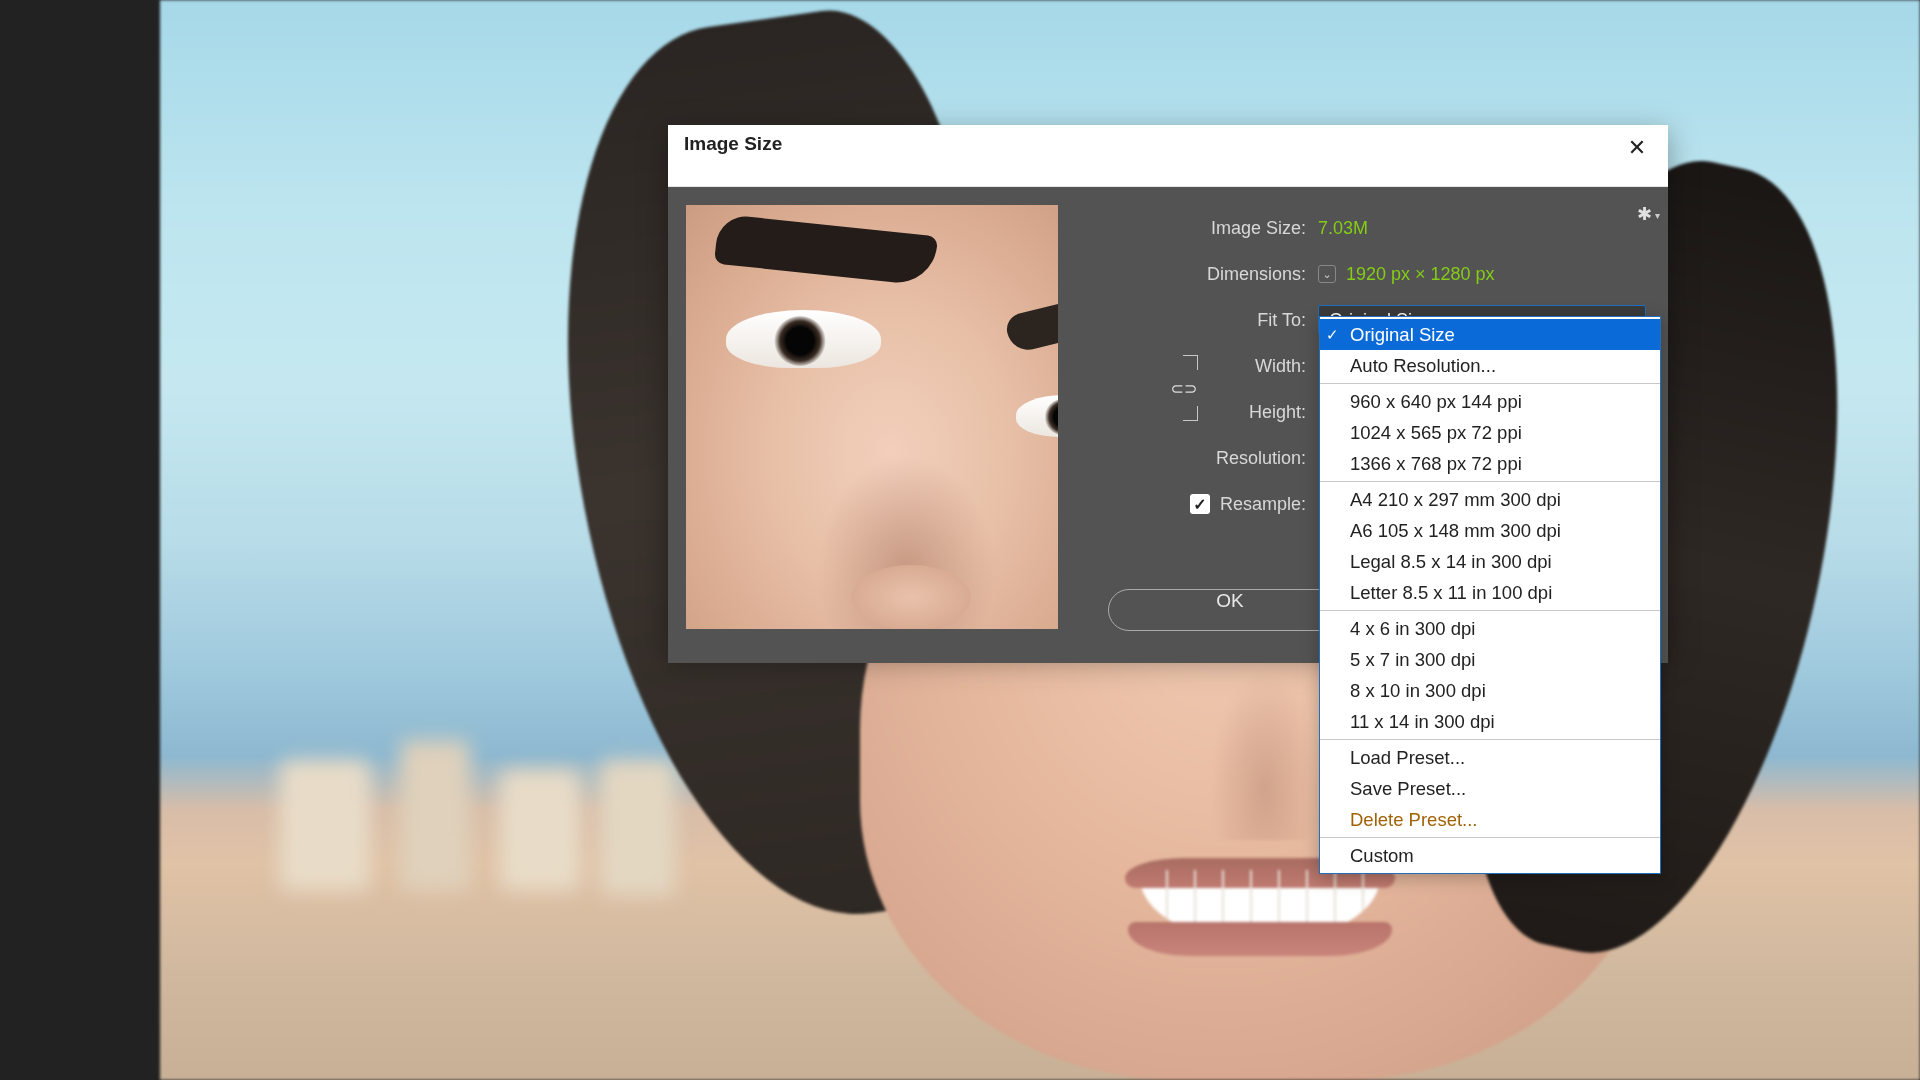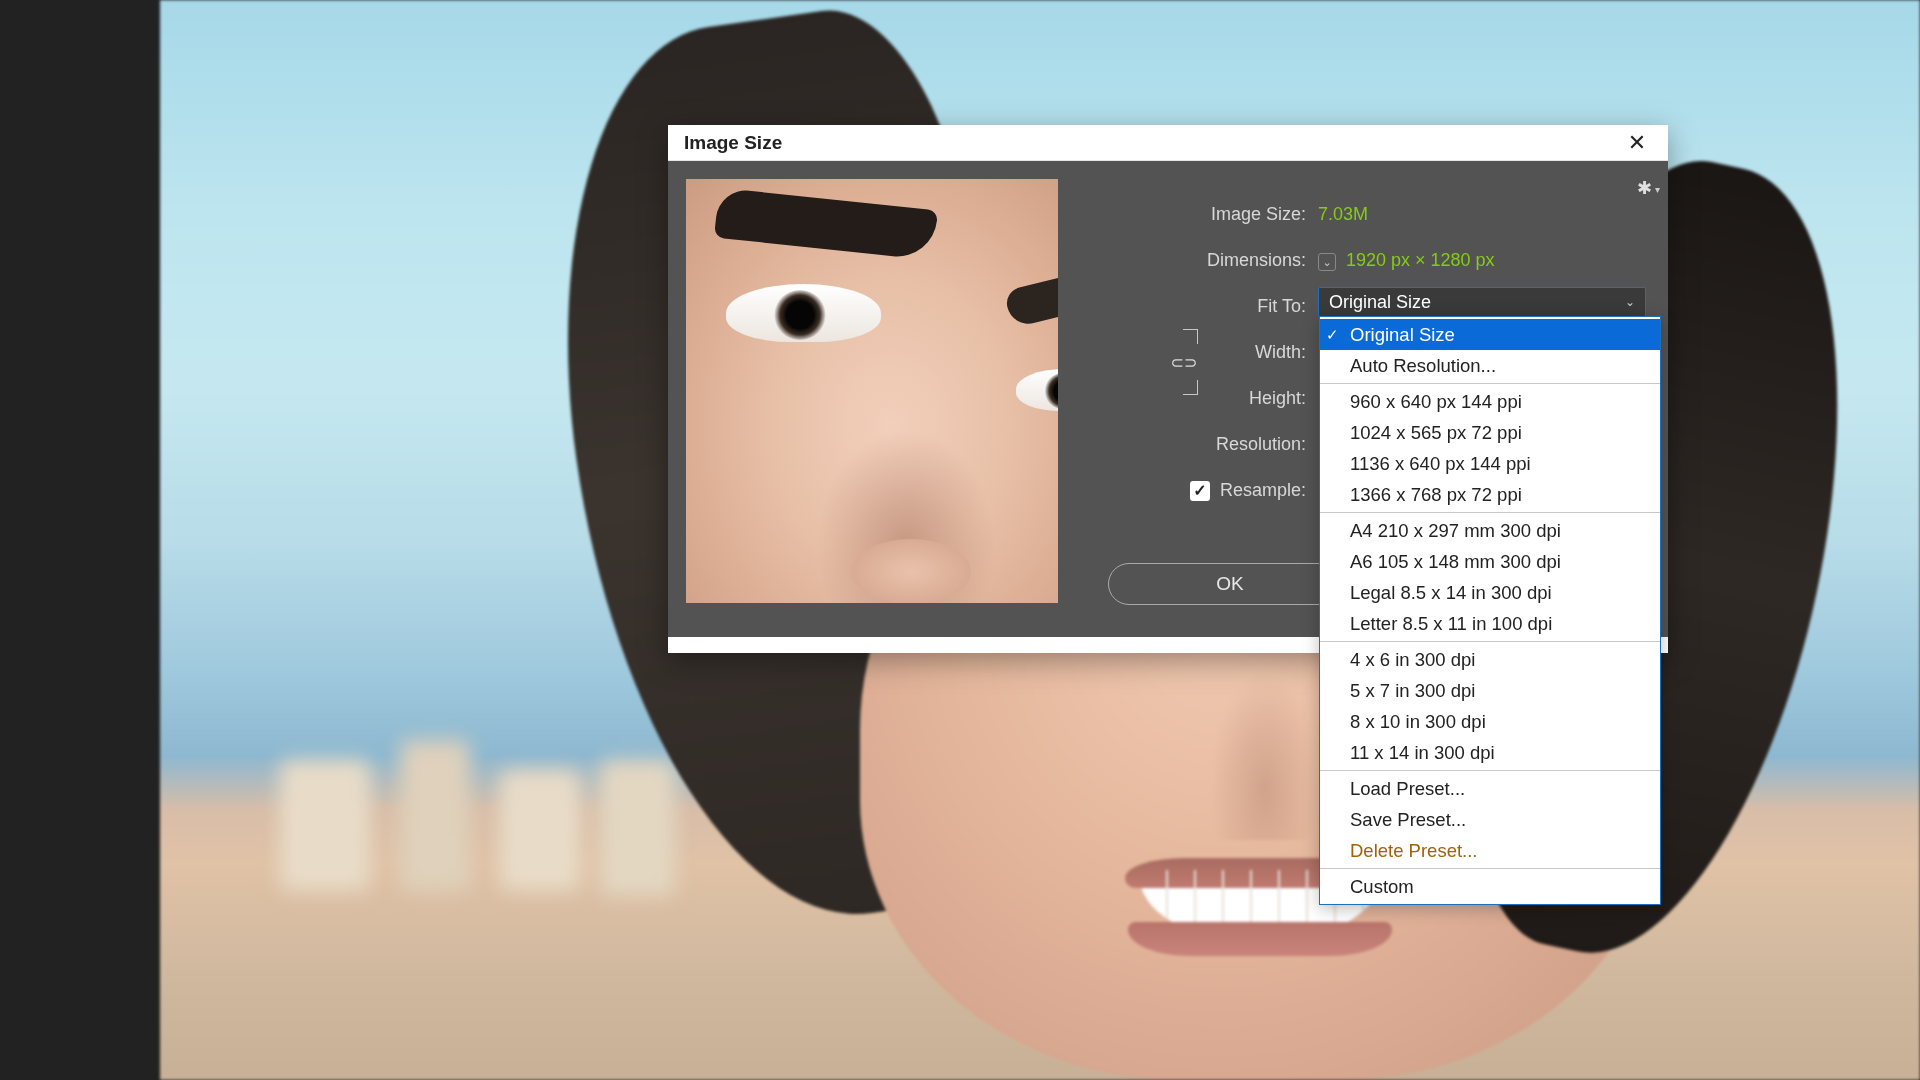"Image Size" .titlebar { align-items: center -> flex-start; height: 36px -> 62px }
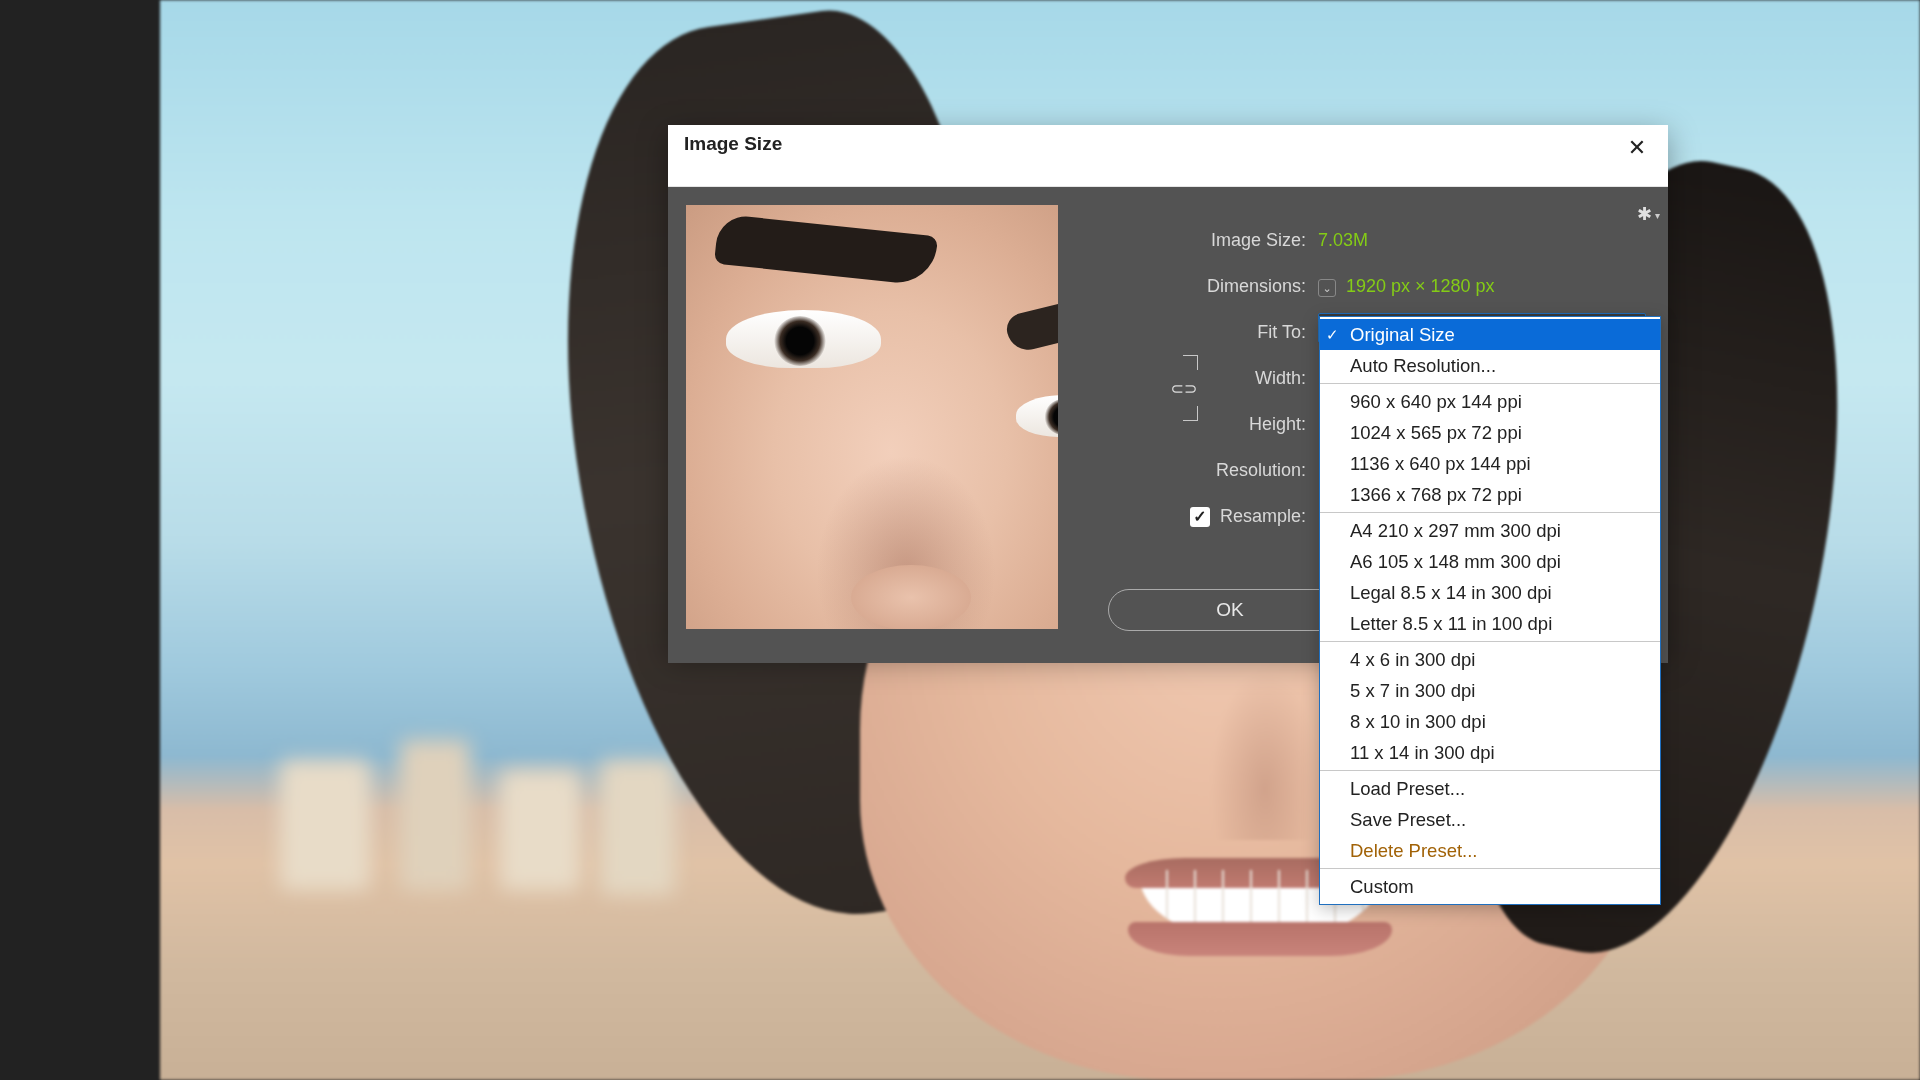"Image Size:" .row { align-items: flex-end -> center }
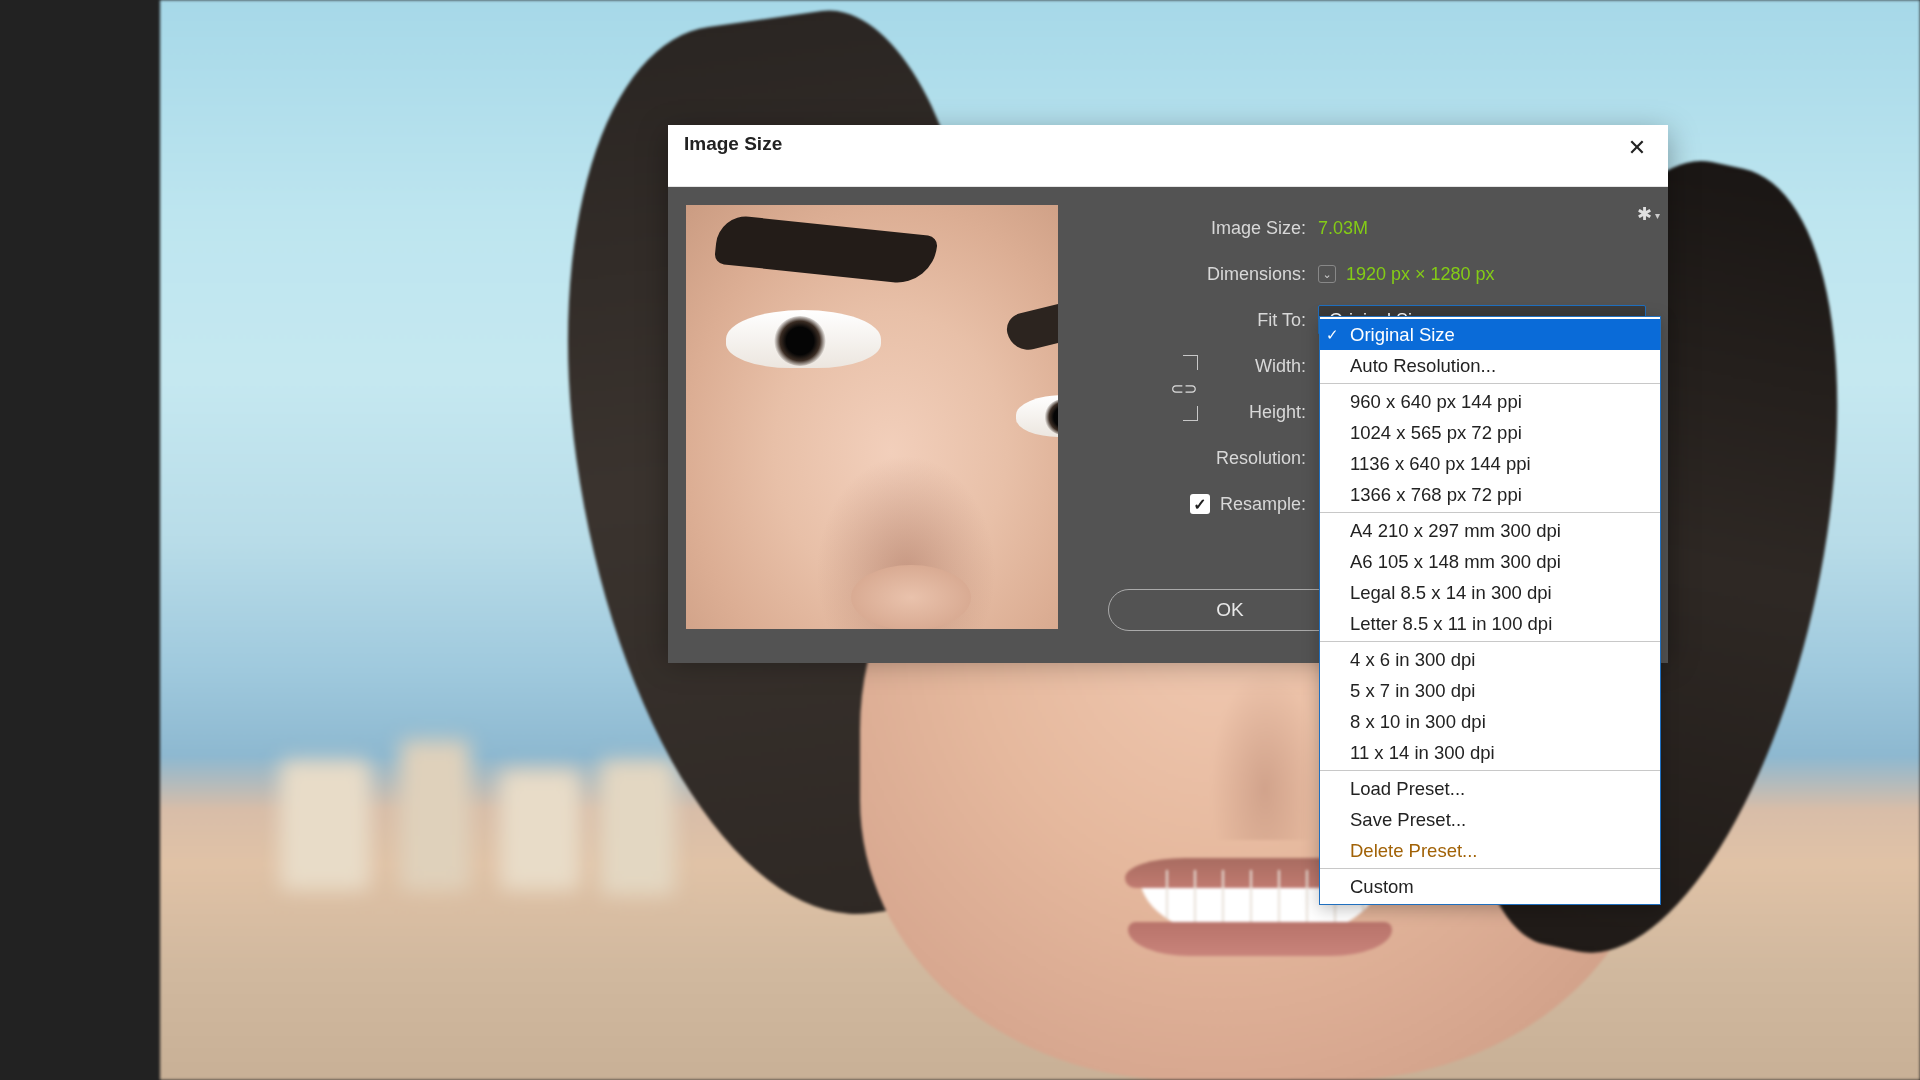"1136 x 640 px 144" div.dd-item { html: <div> <span>1136 x 640 px 144 ppi</span> </div> -> none }
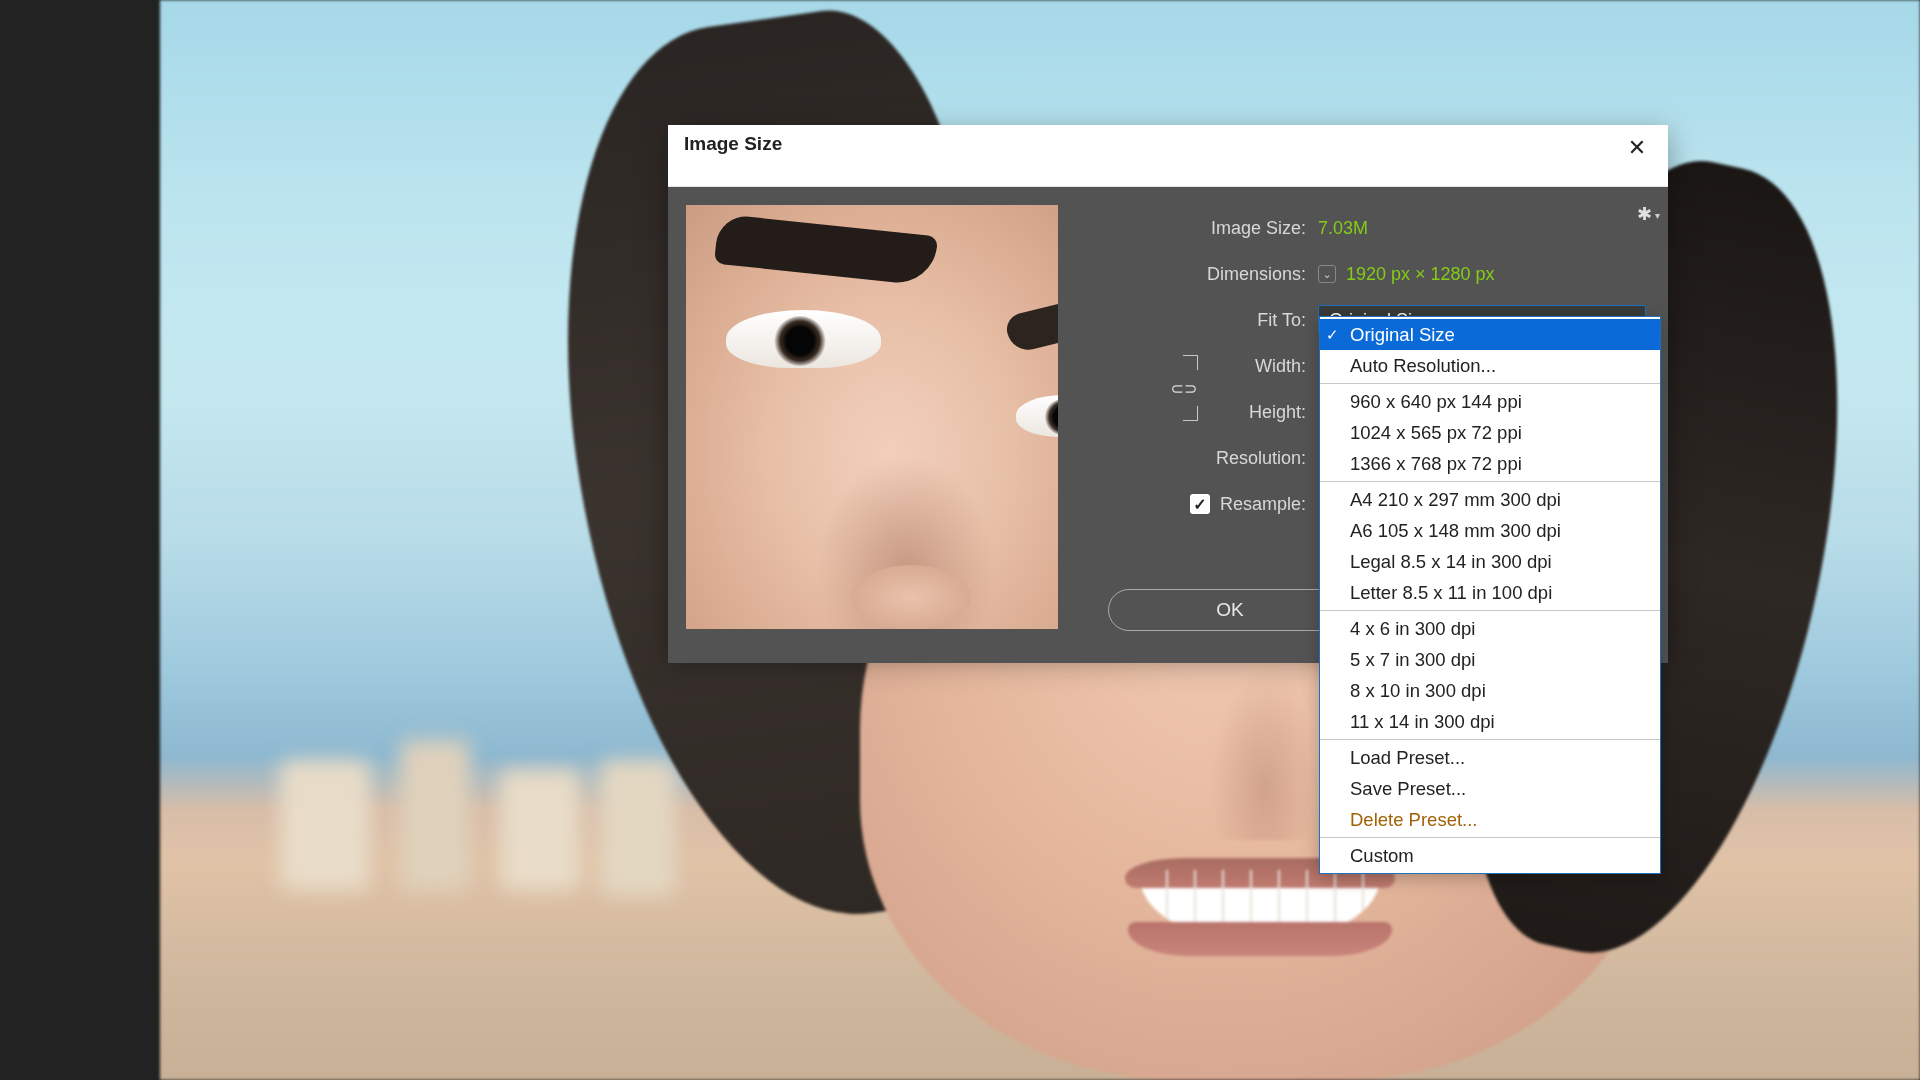"OK" .ok-btn { align-items: center -> flex-start }
